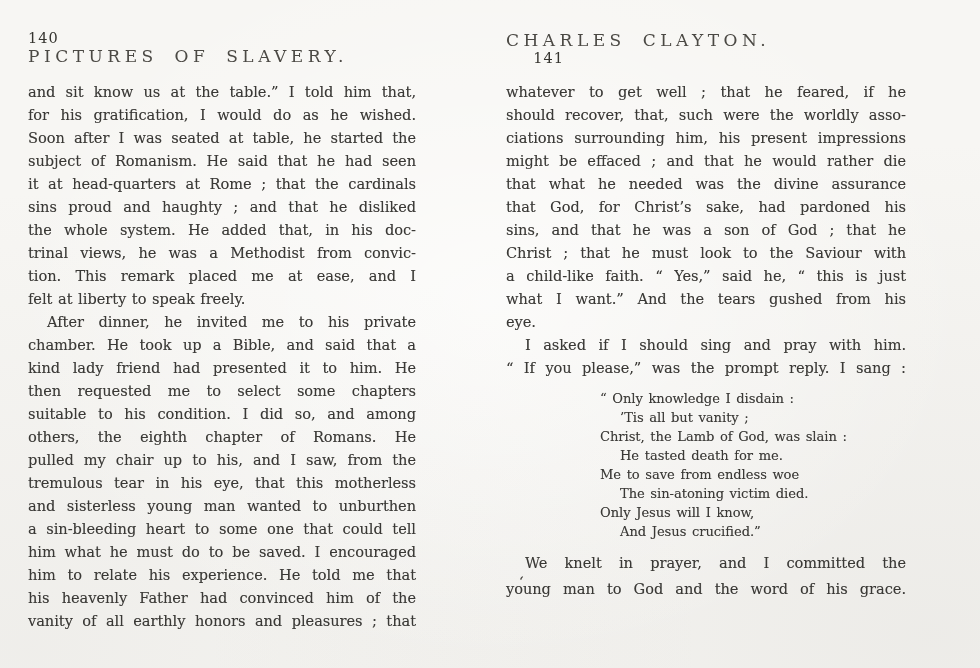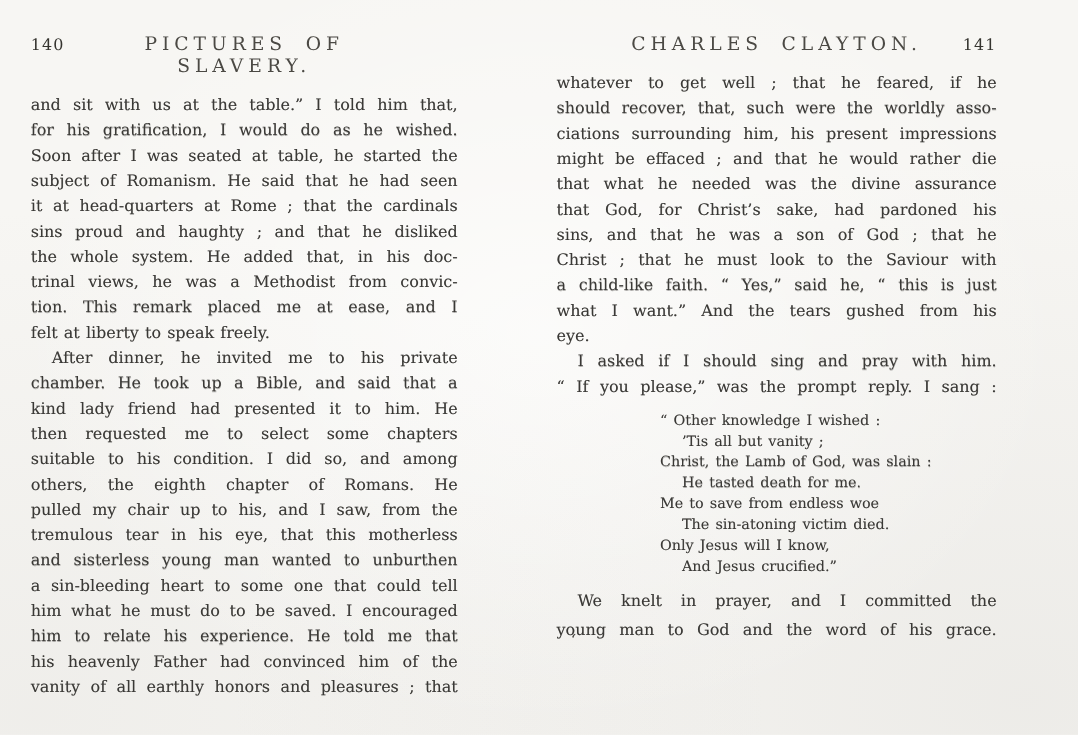"140" .pheader { flex-direction: none -> column }
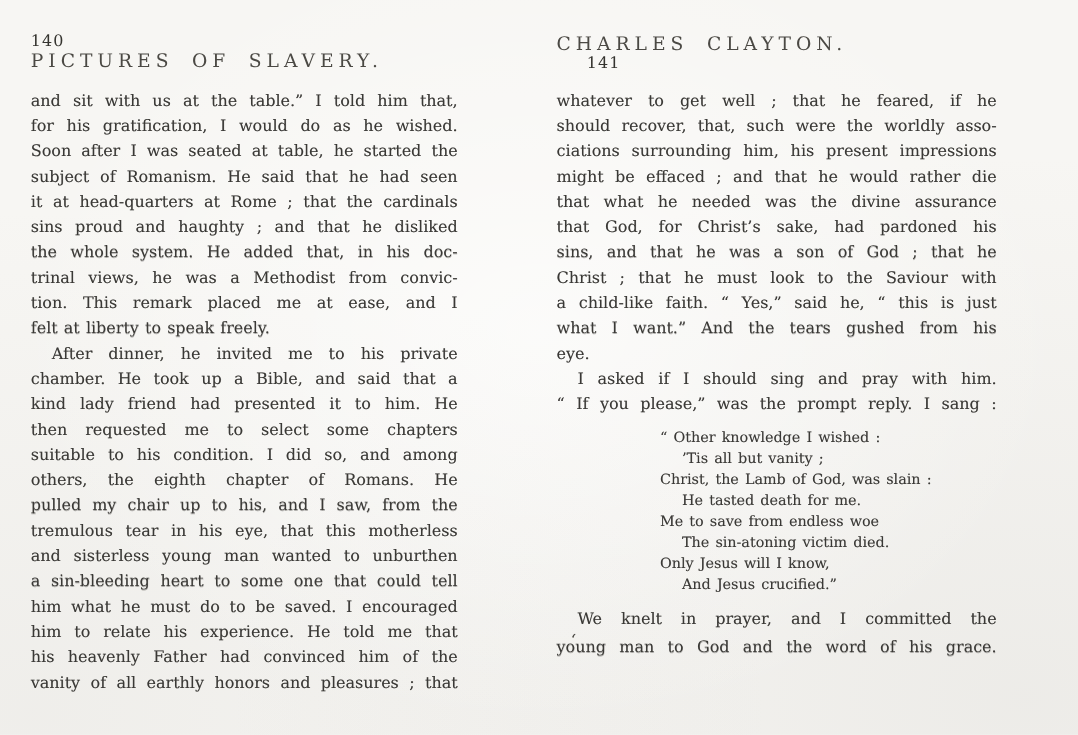"and sit with us at" div.line { text: with -> know }
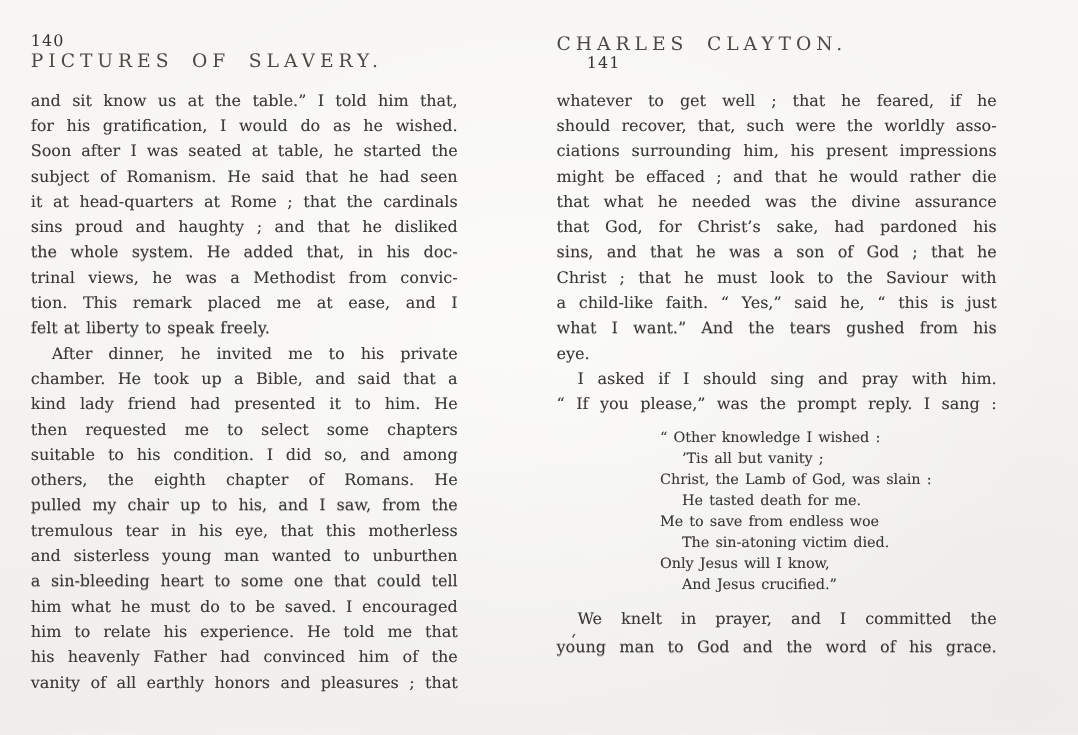"“ Other knowledge I wished" div.vline { text: Other knowledge I wished -> Only knowledge I disdain }
